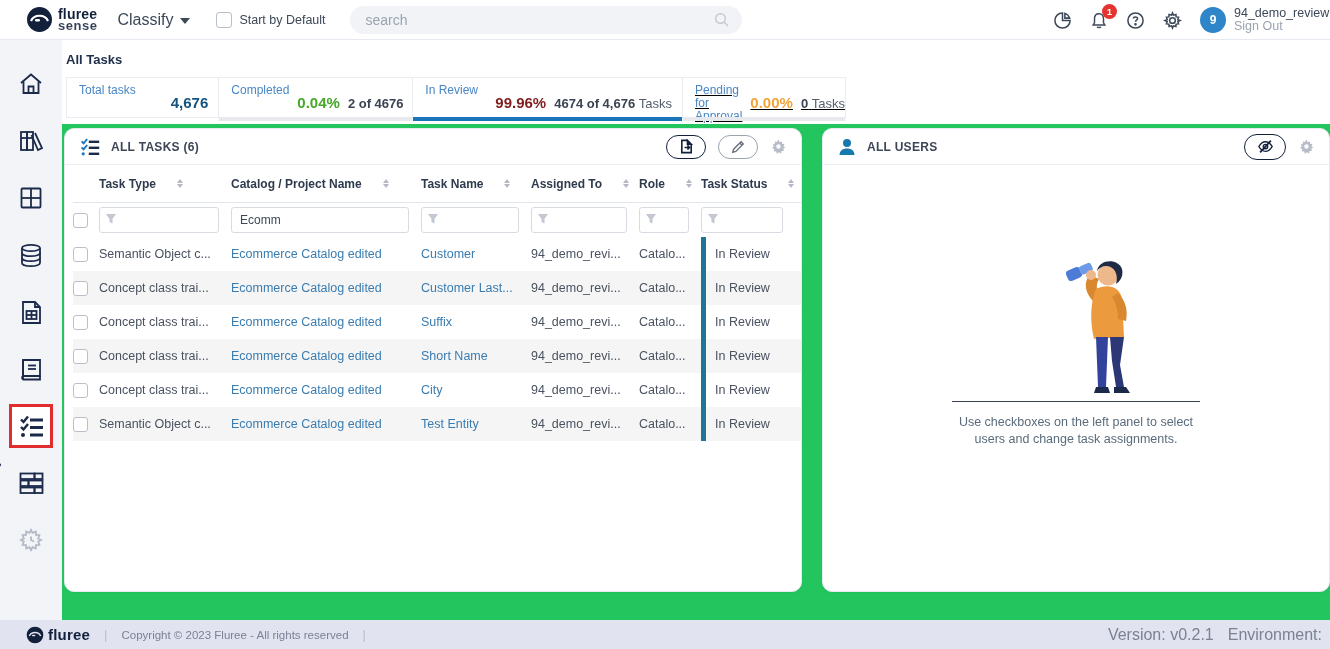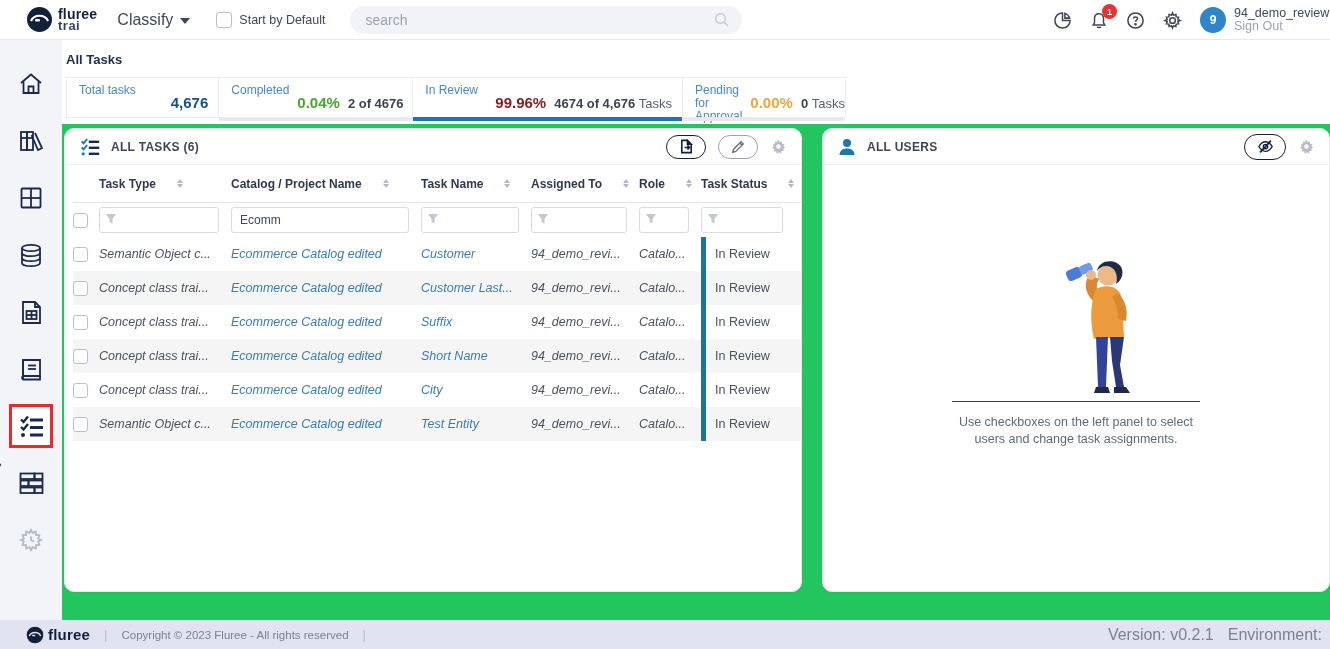"trai" span.l2 { text: trai -> sense }
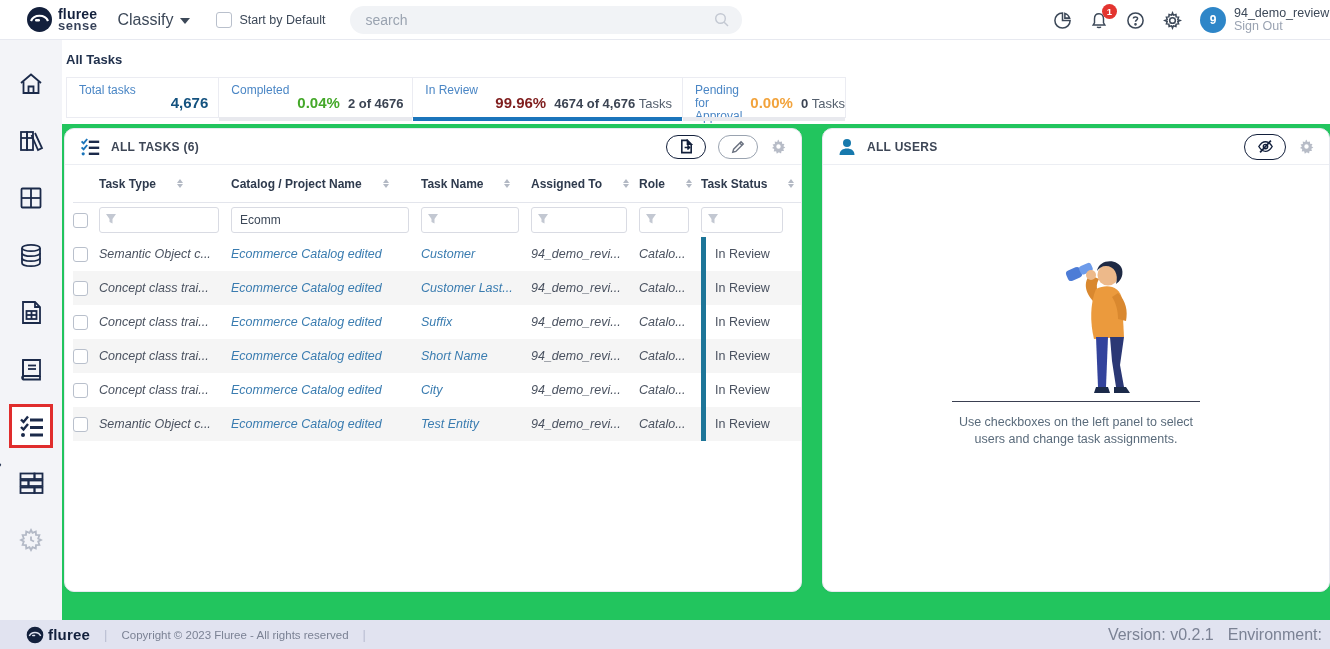"Pending for Approval" div.stat { text-decoration: none -> underline }
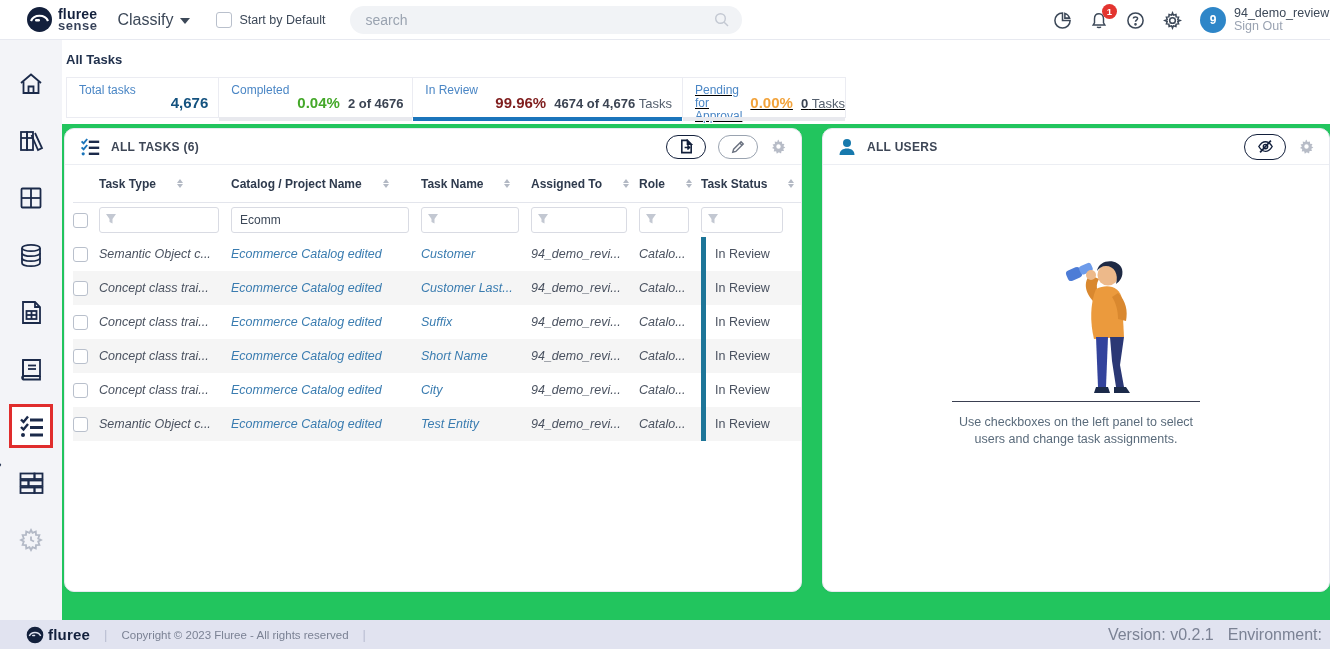"Semantic Object c..." .cell { font-style: italic -> none }
